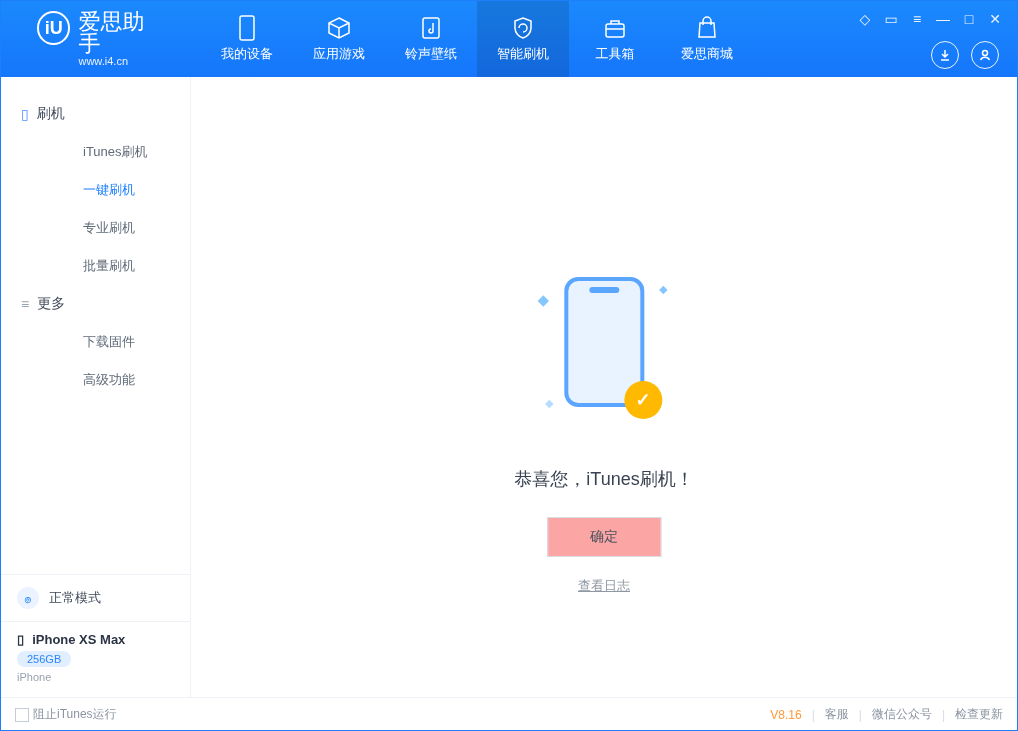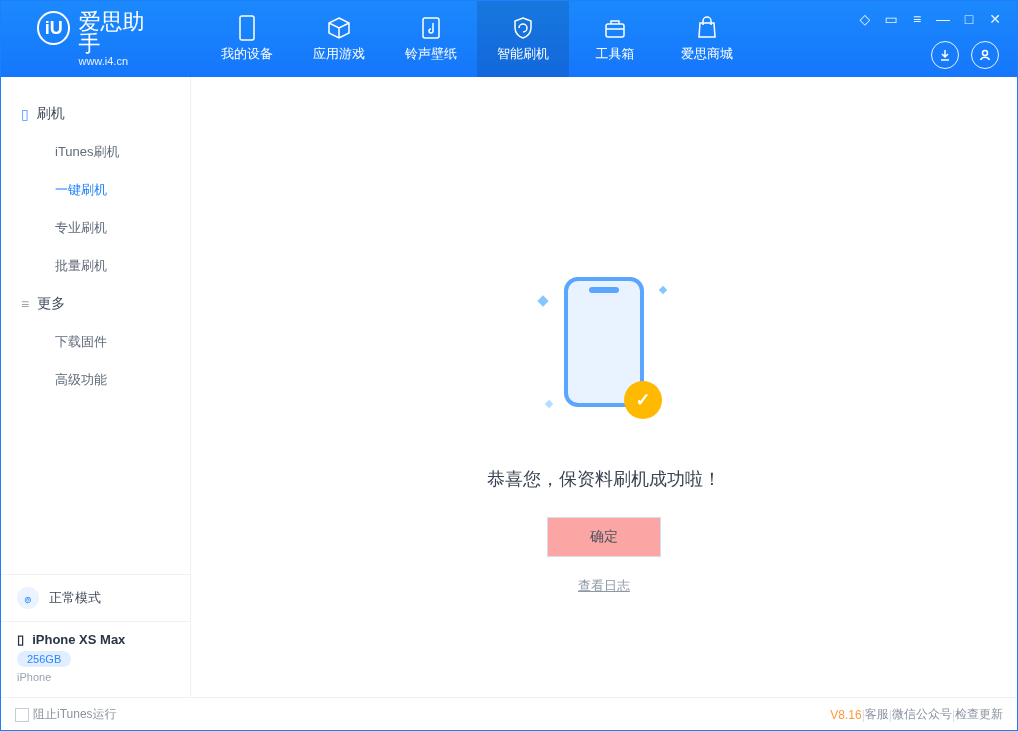"iTunes刷机" .side-item { padding: 10px 20px 10px 54px -> 10px 20px 10px 82px }
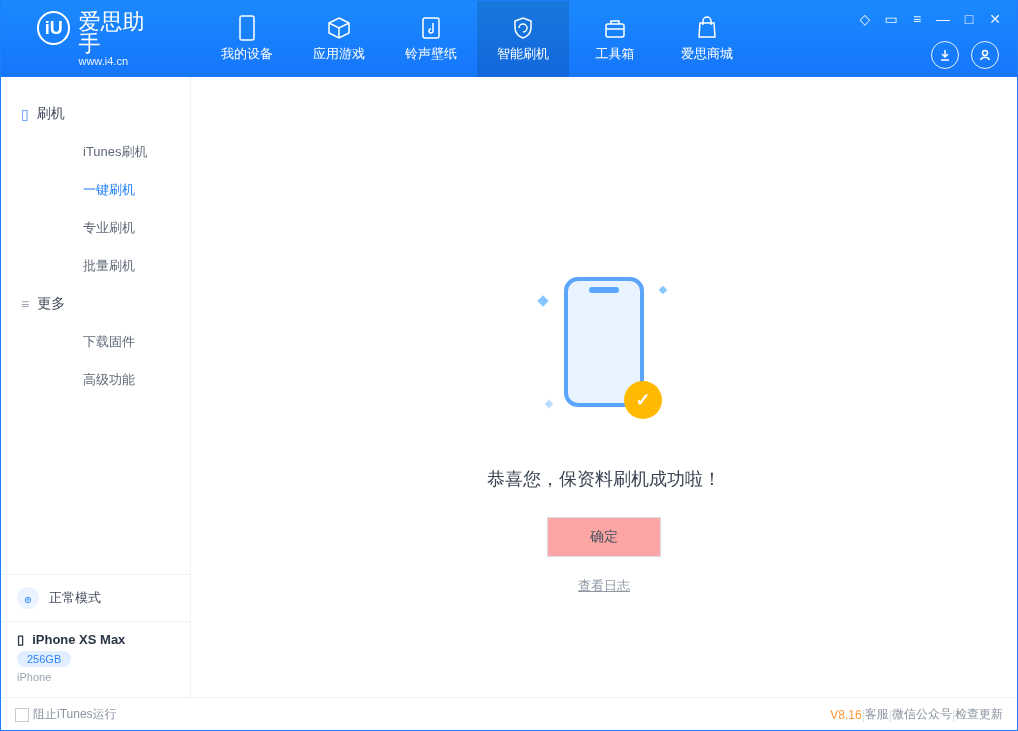"恭喜您，保资料刷机成功啦！" div.success-text { text: 保资料刷机成功啦 -> iTunes刷机 }
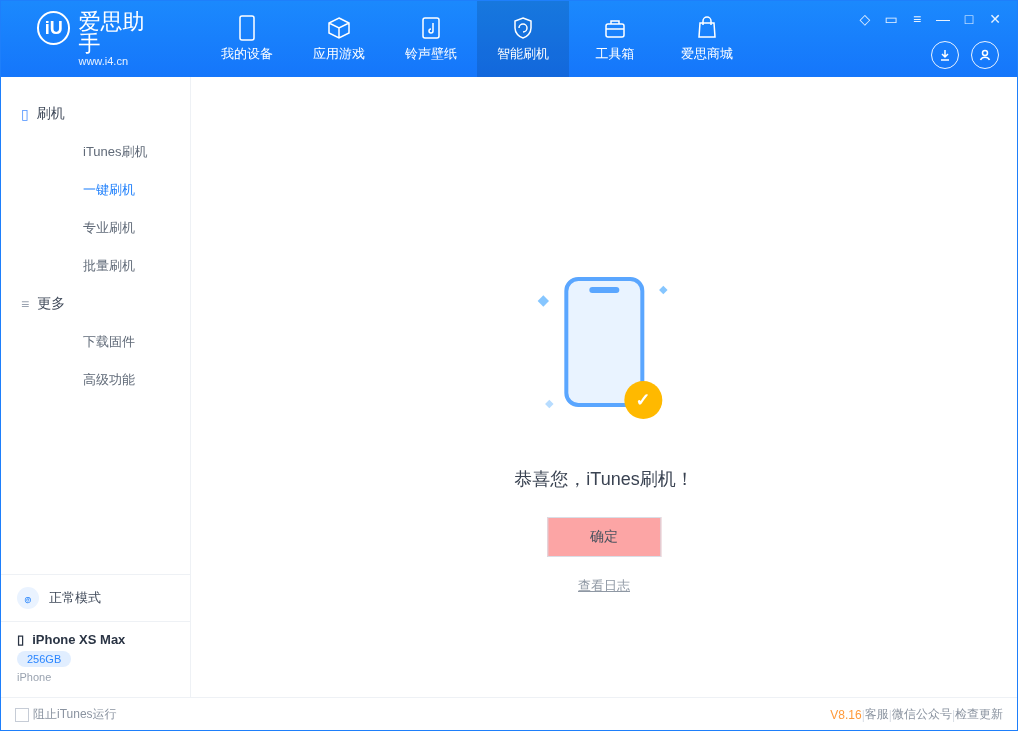"V8.16" .footer .right { gap: none -> 10px }
